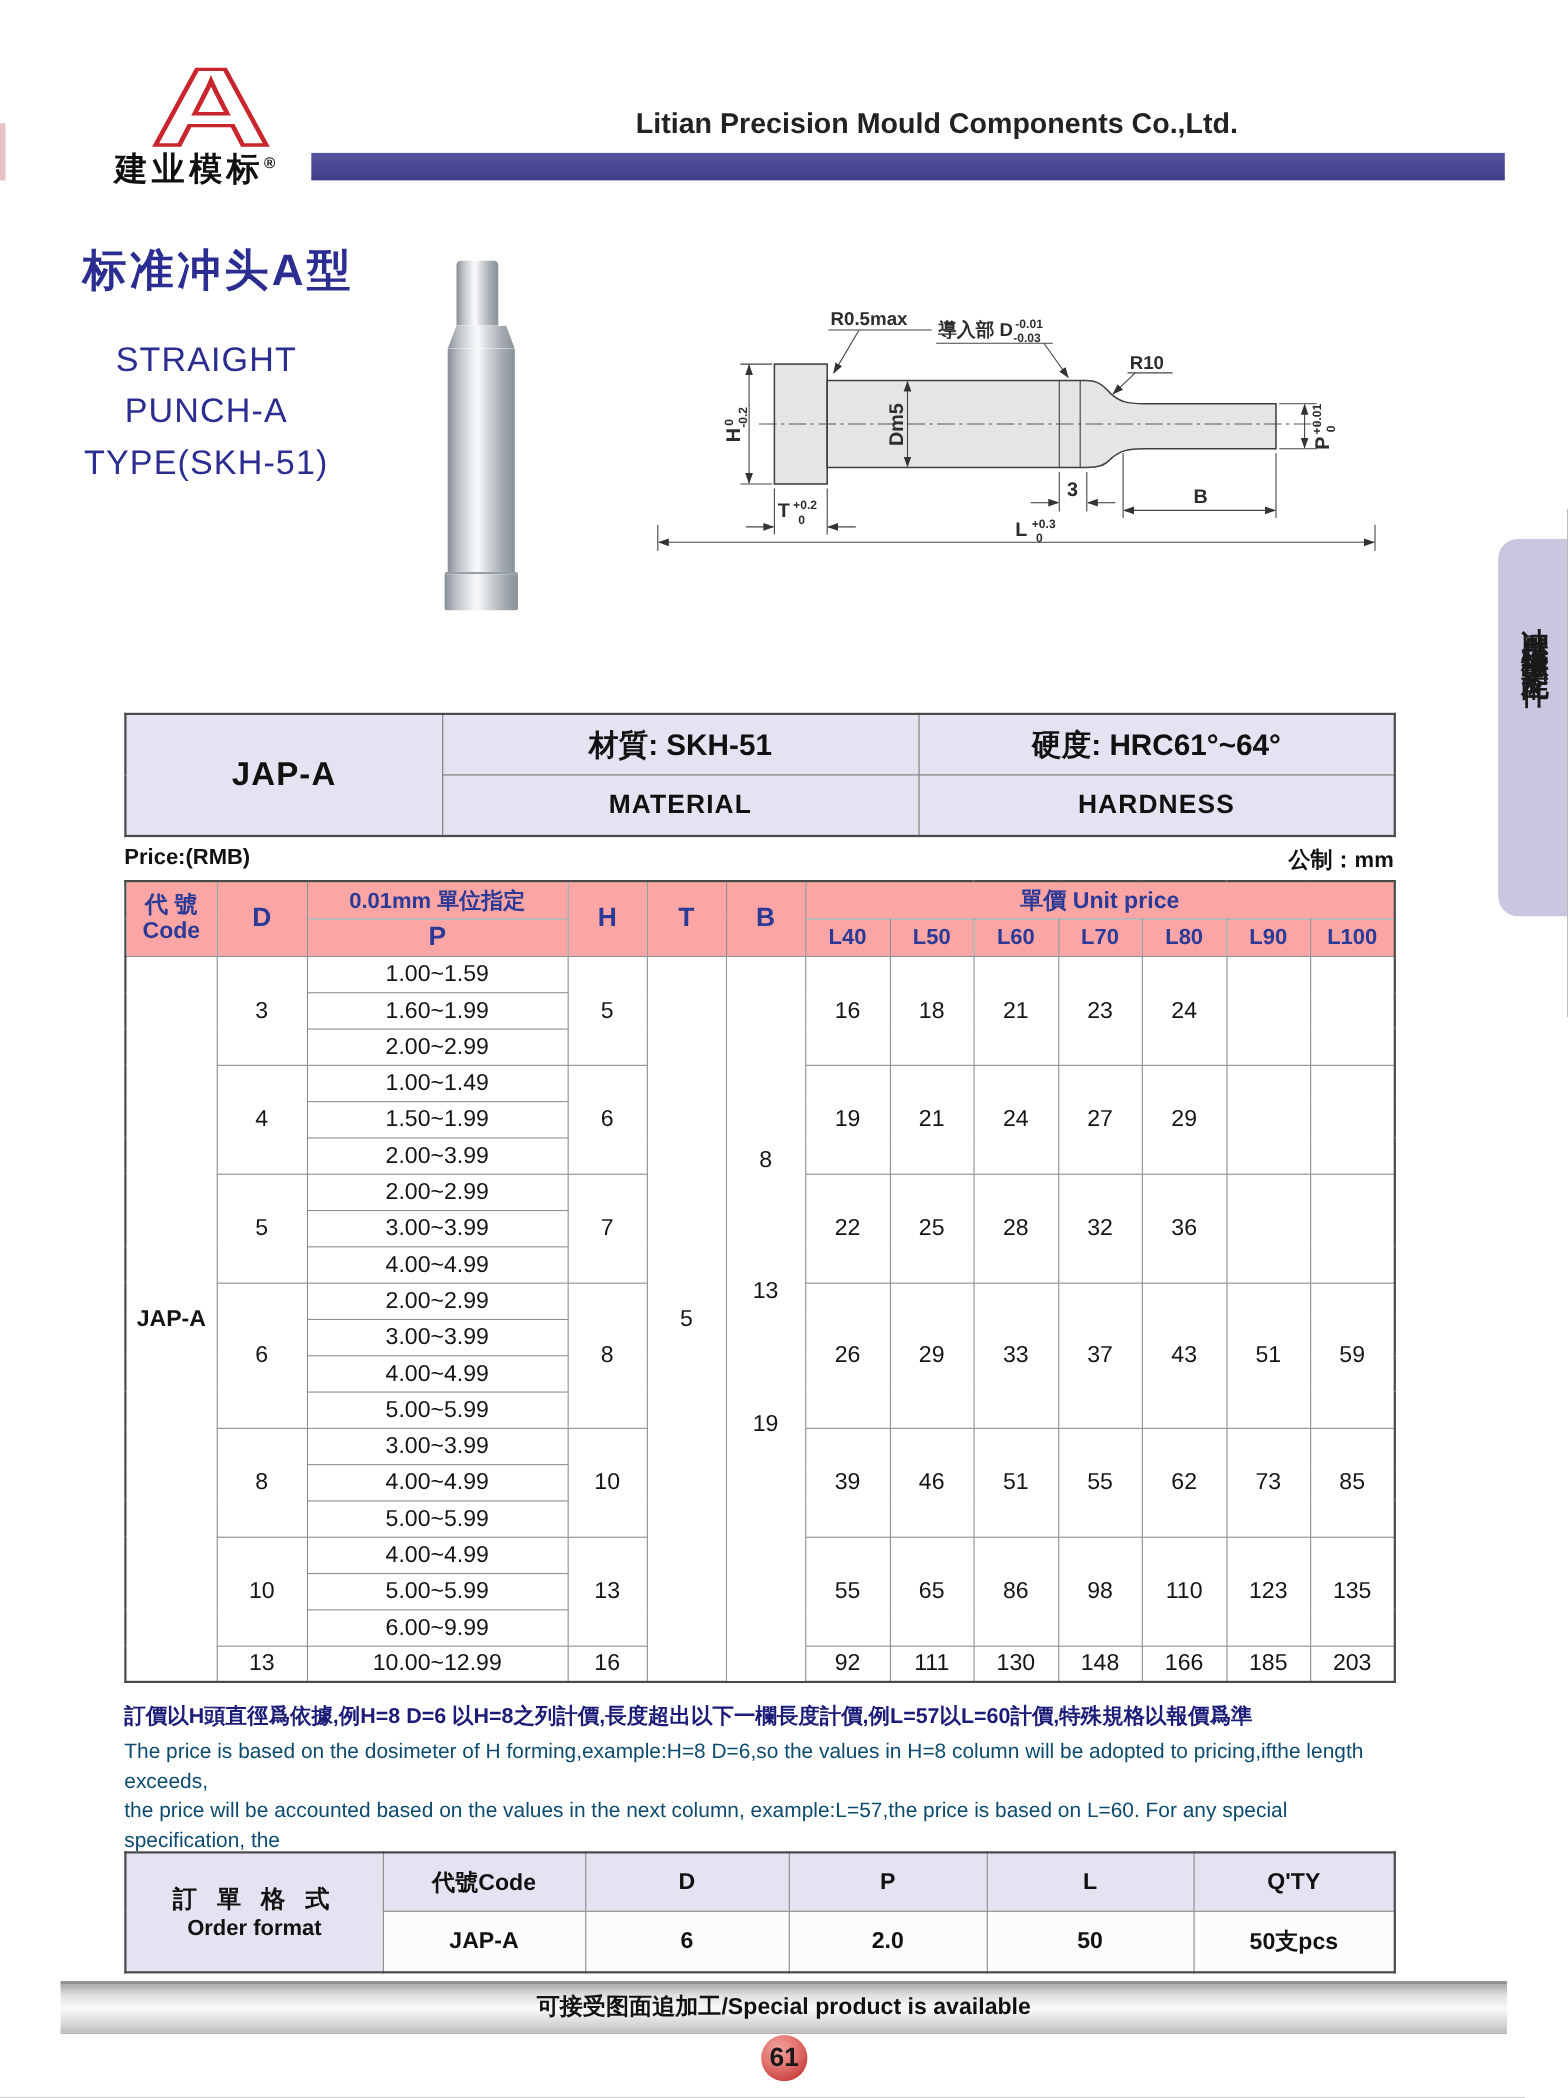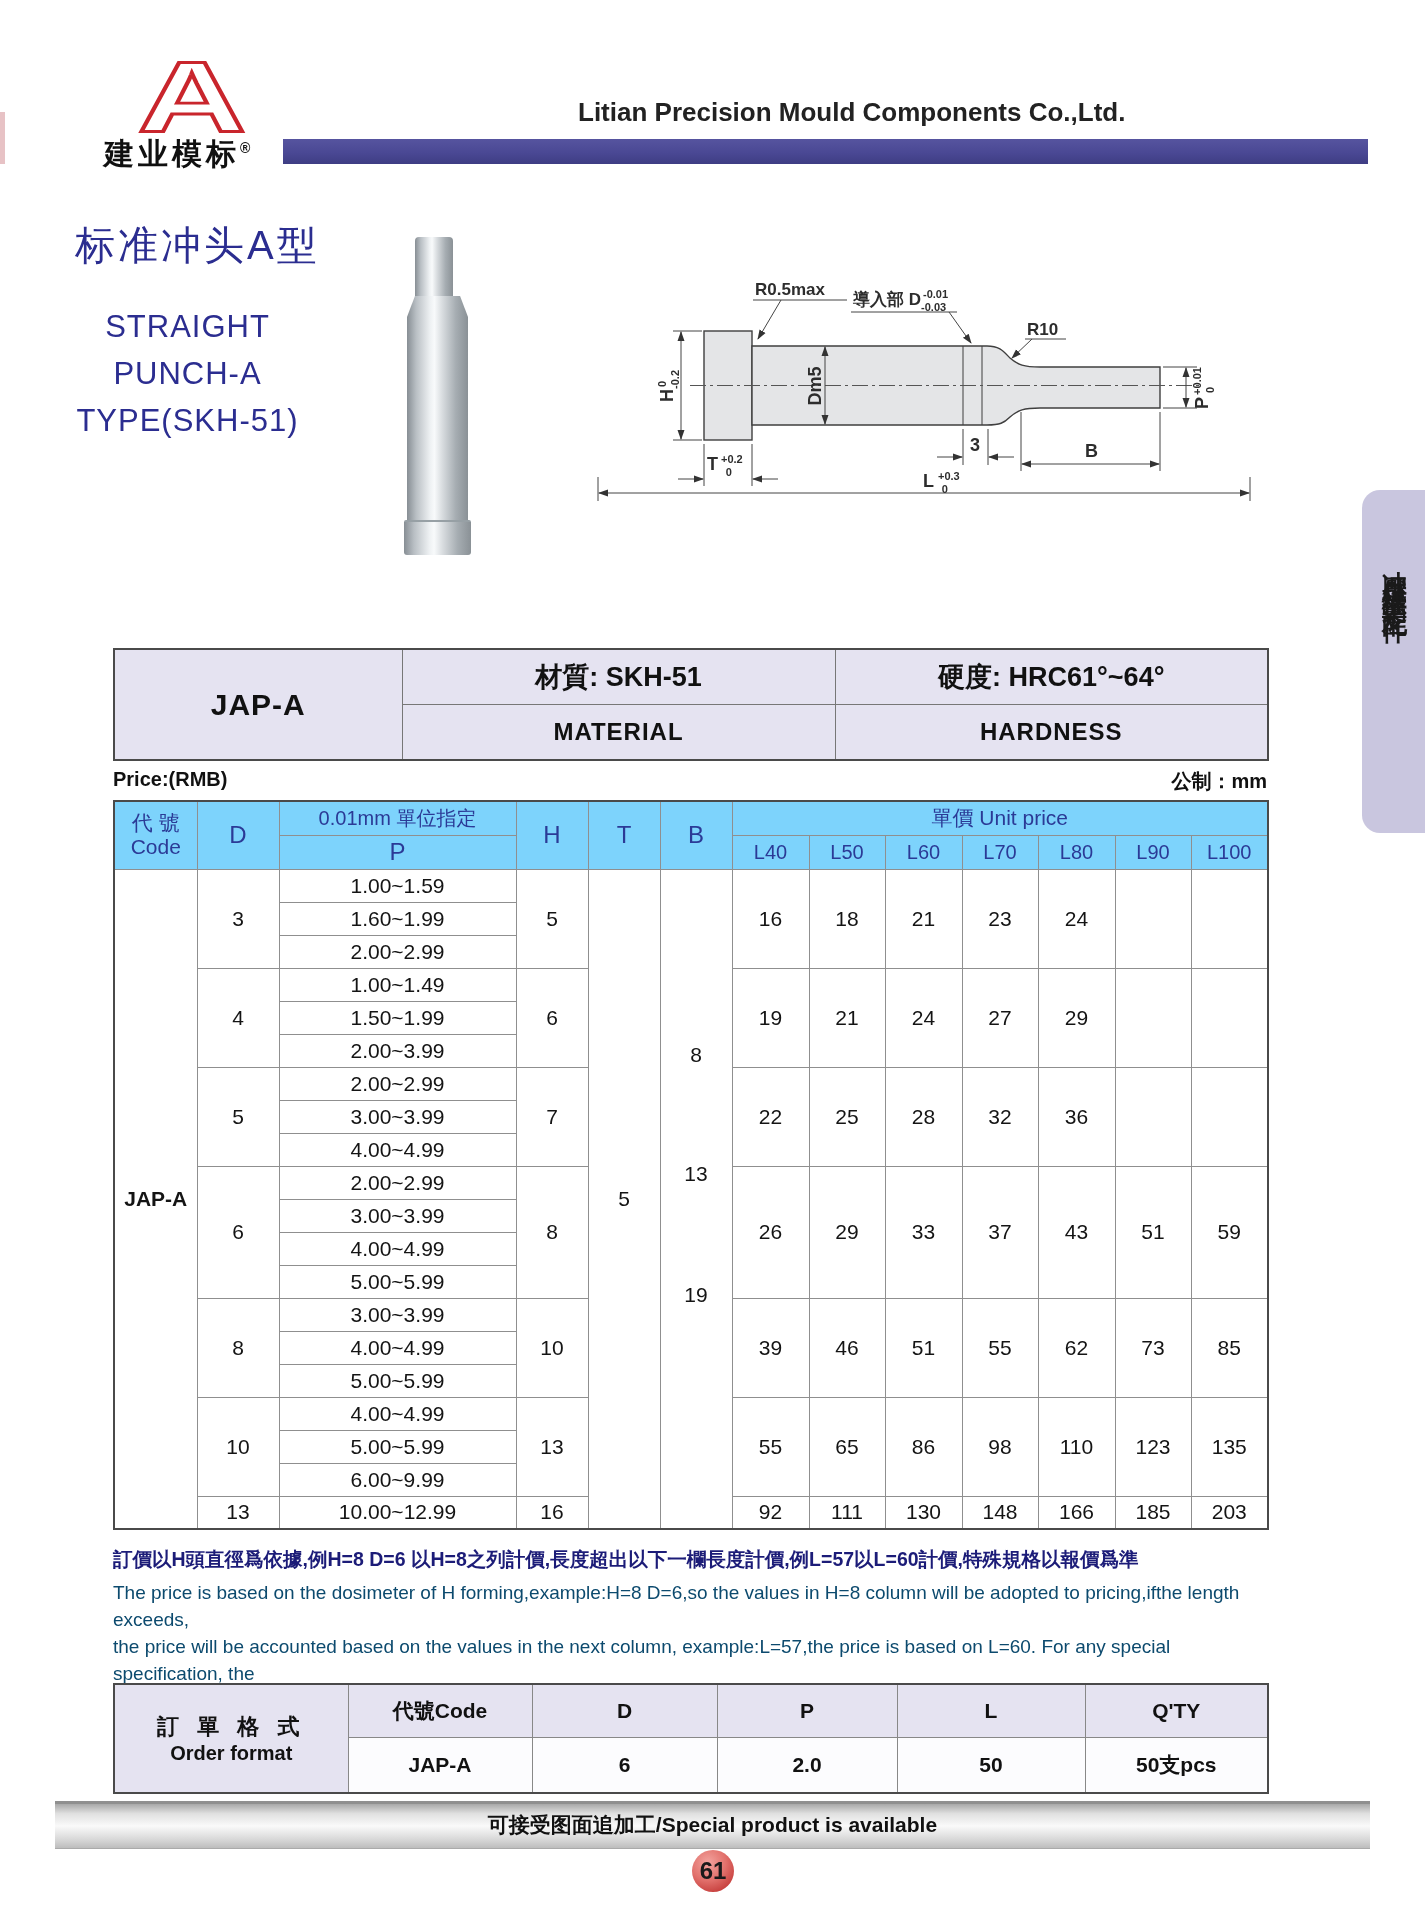"标准冲头A型" #title-cn { font-weight: normal -> bold }
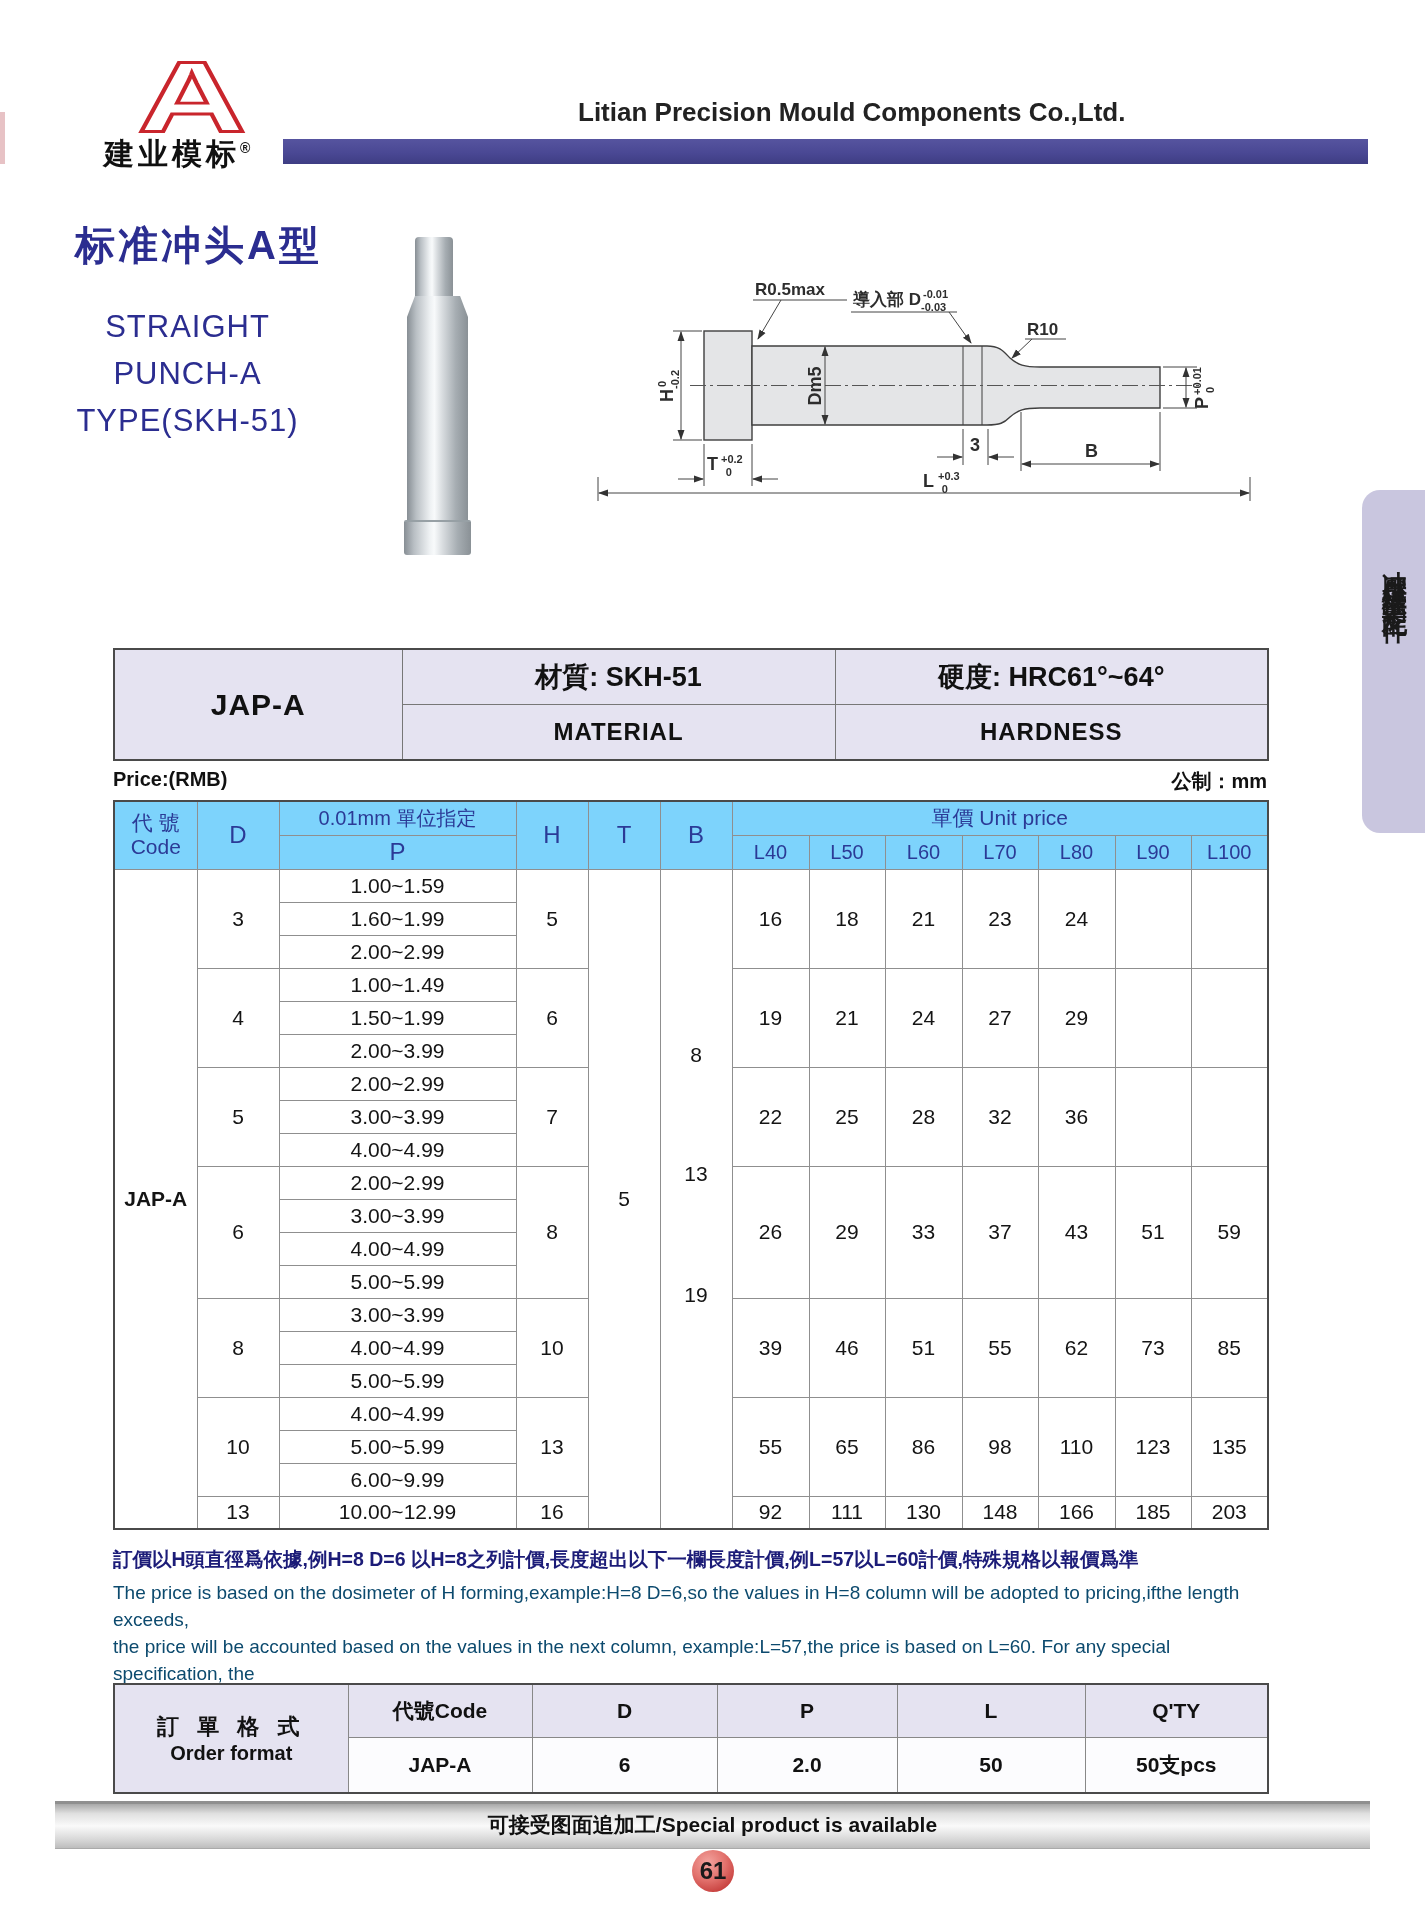"代 號" #price-table thead th { background: #7dd3fc -> #fca5a5; font-weight: normal -> bold }
